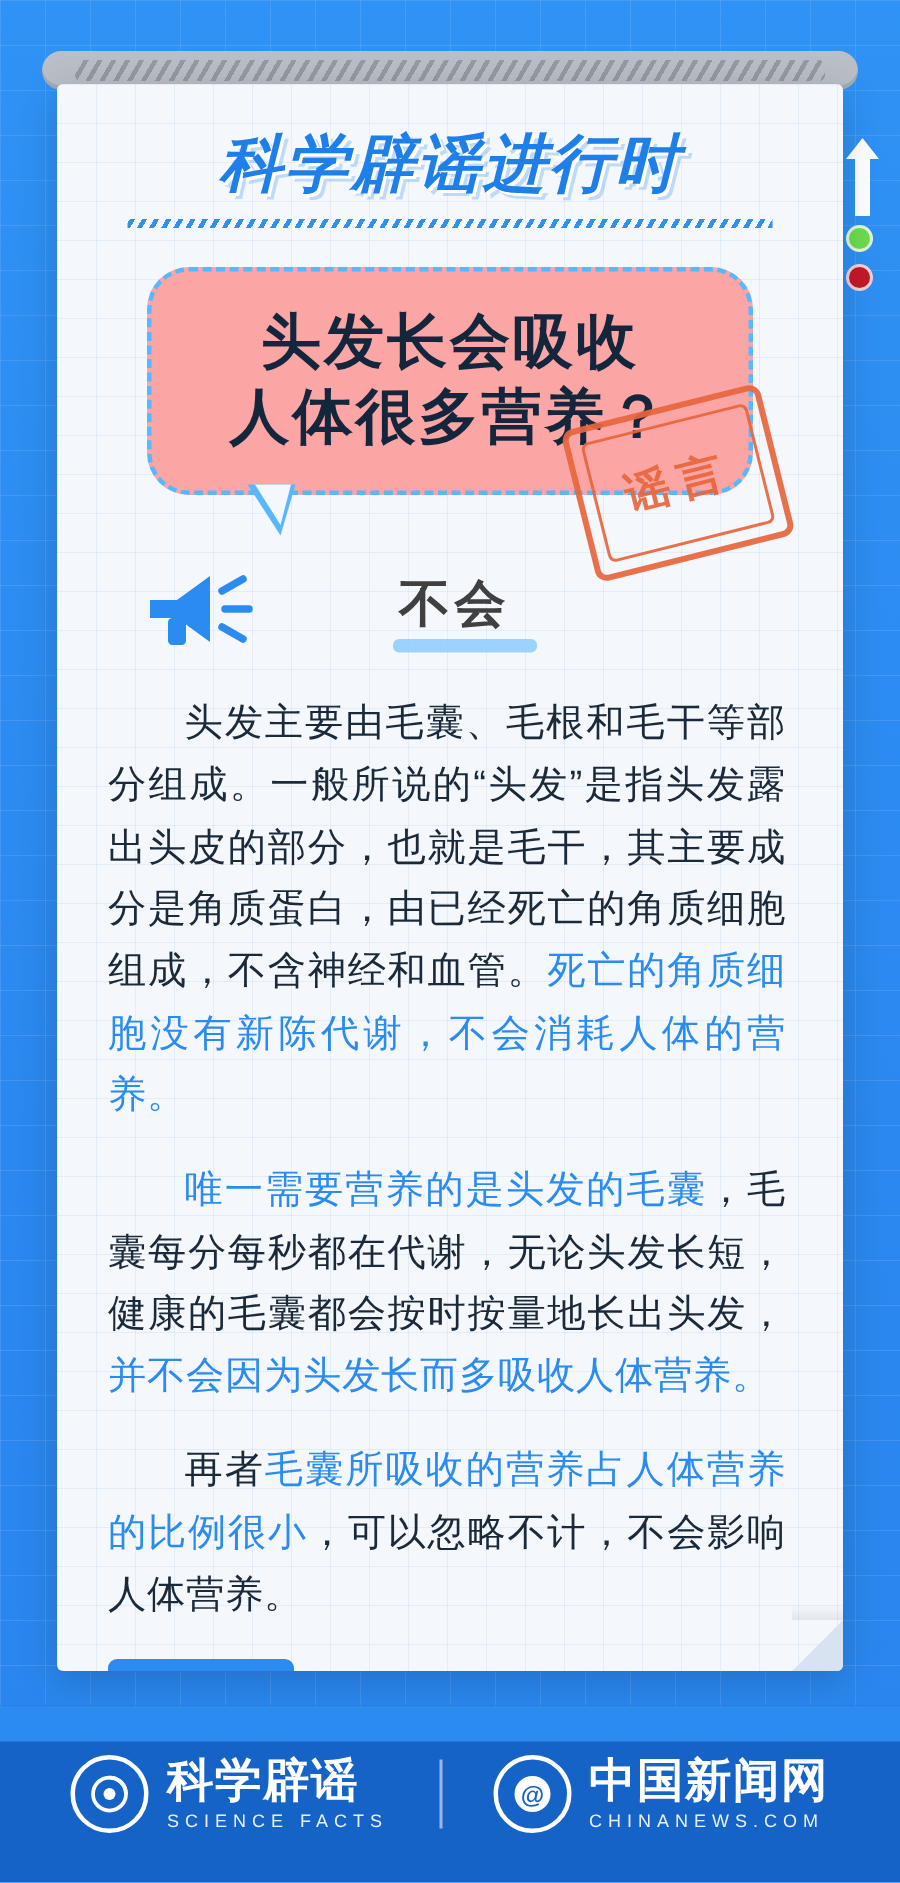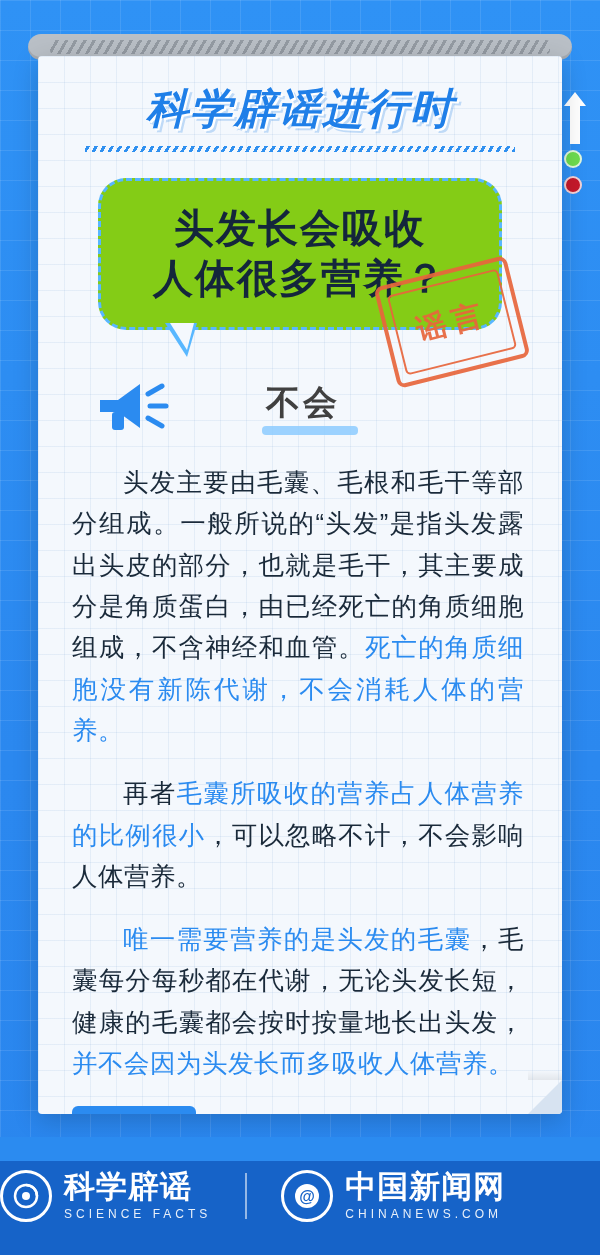"头发长会吸收" .bubble { background: #84cc16 -> #fca5a5 }
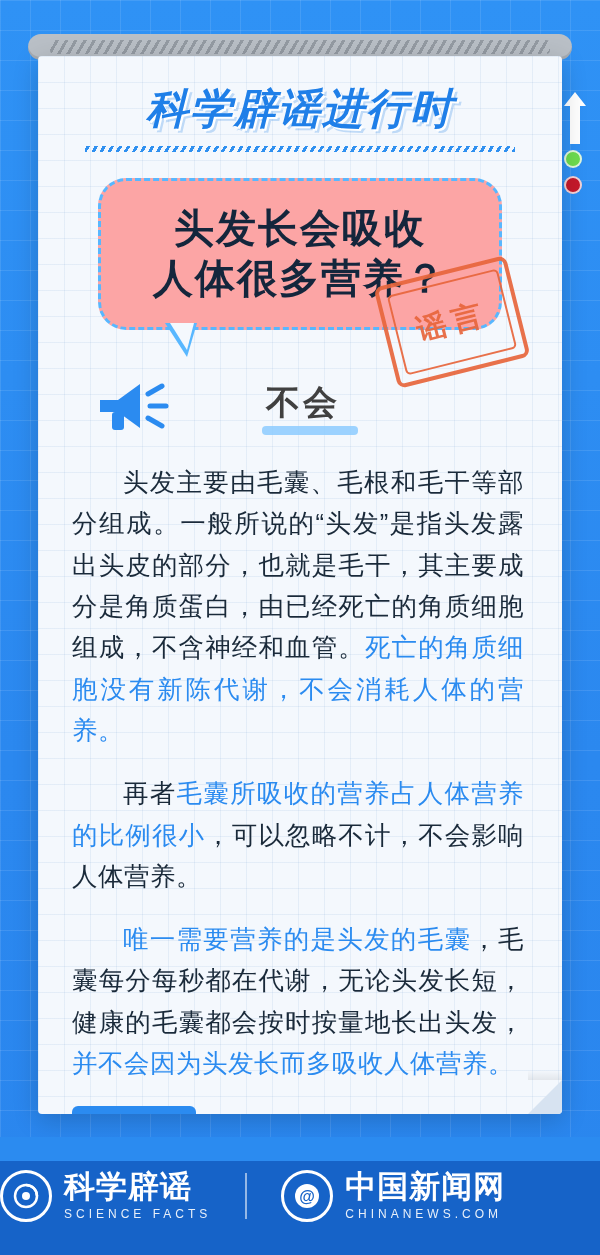"再者毛囊所吸收的营养占人体营养的比例很小，可以忽略不计，不会影响人体营养。" p.para { order: before "唯一需要营养的是头发的毛囊，毛囊每分每秒都在代谢，无论头发长短，健康的毛囊都会按" -> after "唯一需要营养的是头发的毛囊，毛囊每分每秒都在代谢，无论头发长短，健康的毛囊都会按" }
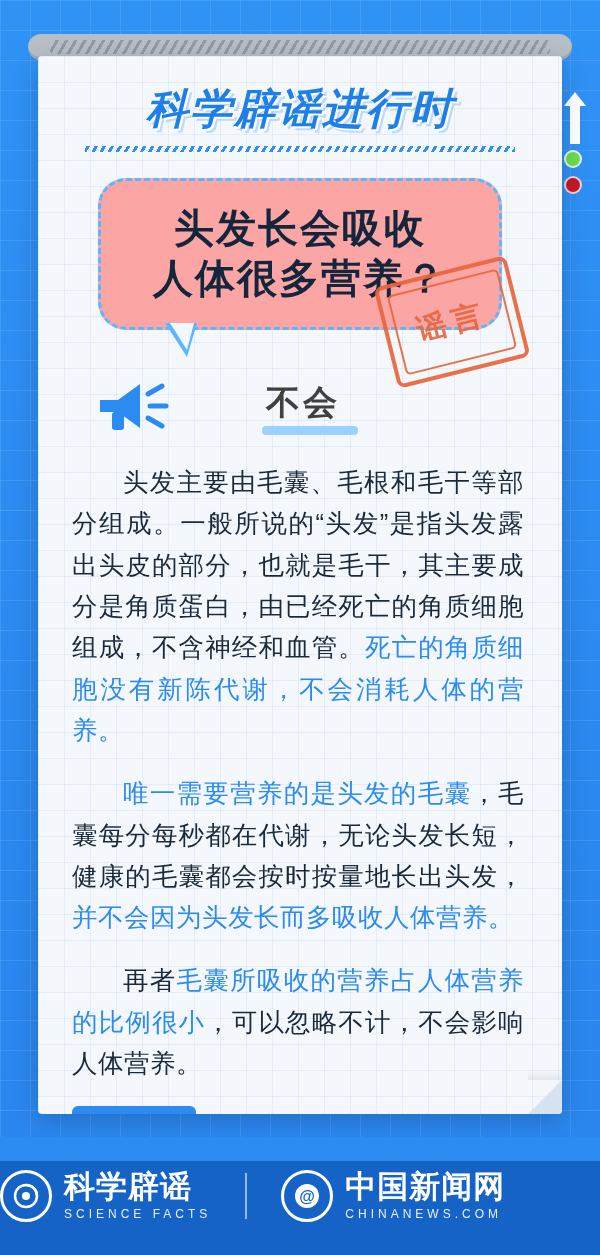"科学辟谣" .footer { justify-content: flex-start -> center }
